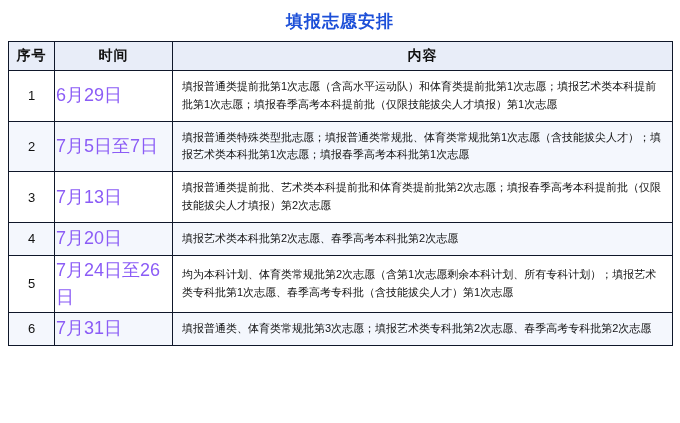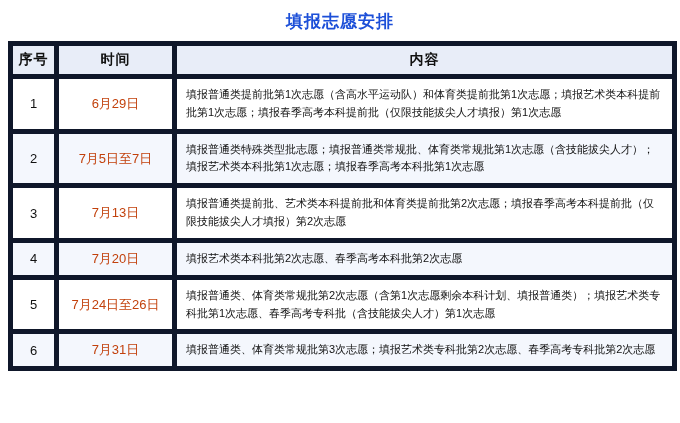"序号" table.schedule th, table.schedule td { border: 5px solid #0f172a -> 1px solid #0f172a }
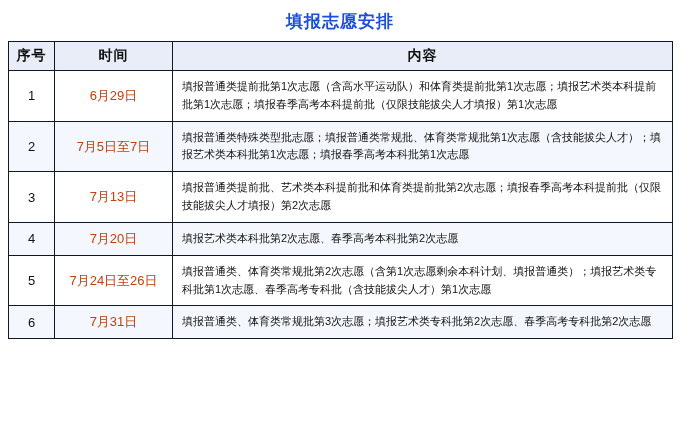"6月29日" td.cell-time { color: #c2410c -> #8b5cf6; font-size: 13px -> 18px; text-align: center -> left }
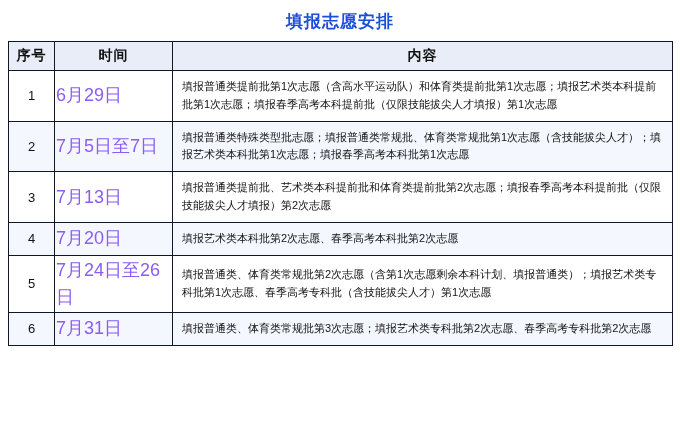"填报普通类、体育类常规批第2次志愿（含第1次志愿剩余本科计划、填报普通类）；填报" td.cell-content { text: 填报普通类、体育类常规批第2次志愿（含第1次志愿剩余本科计划、填报普通类 -> 均为本科计划、体育类常规批第2次志愿（含第1次志愿剩余本科计划、所有专科计划 }
